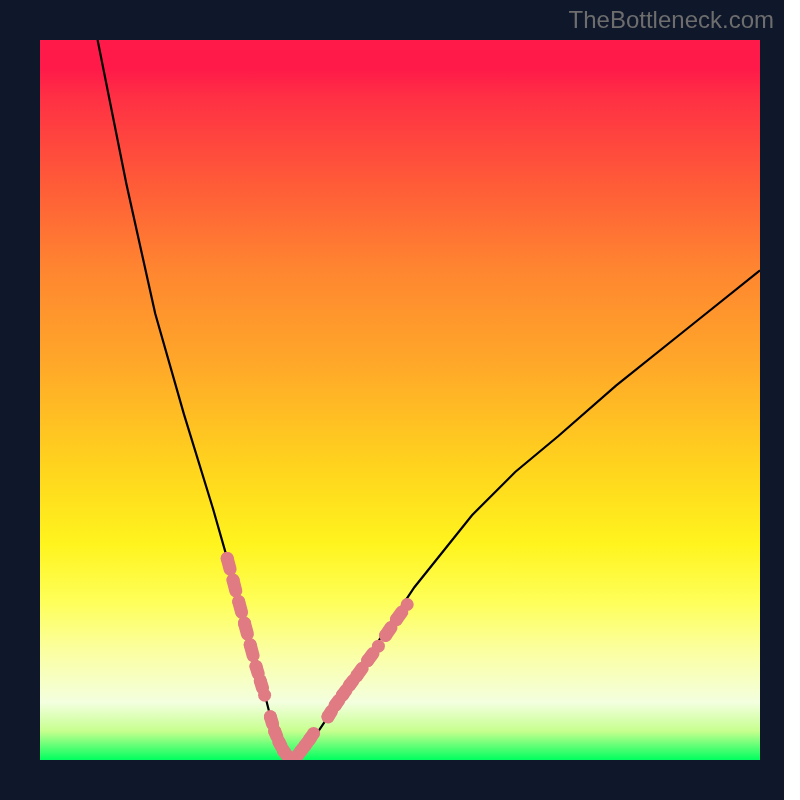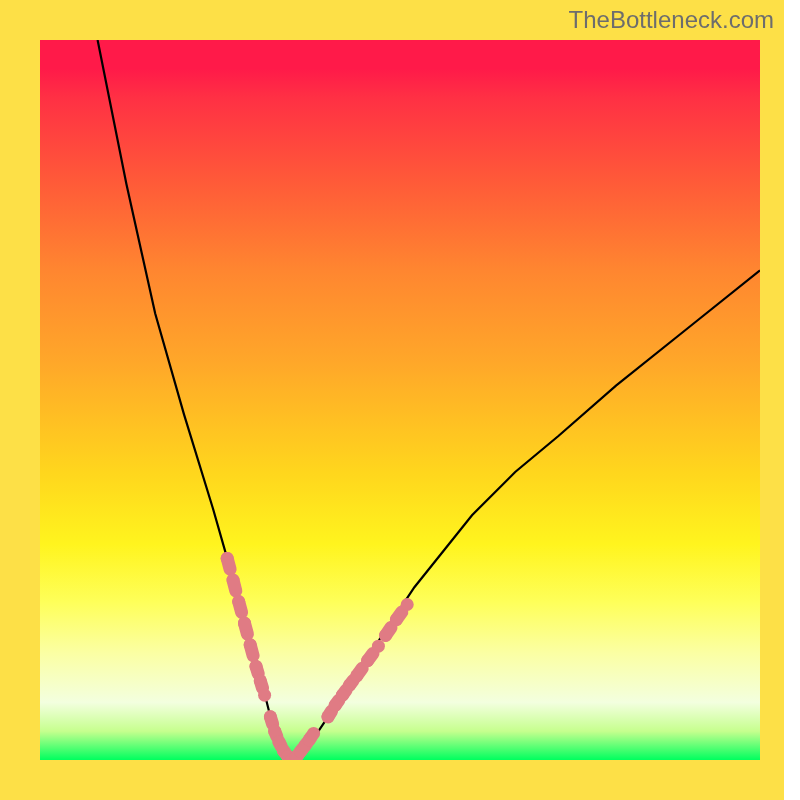"TheBottleneck.com" .frame { background: #fde047 -> #0f172a }
